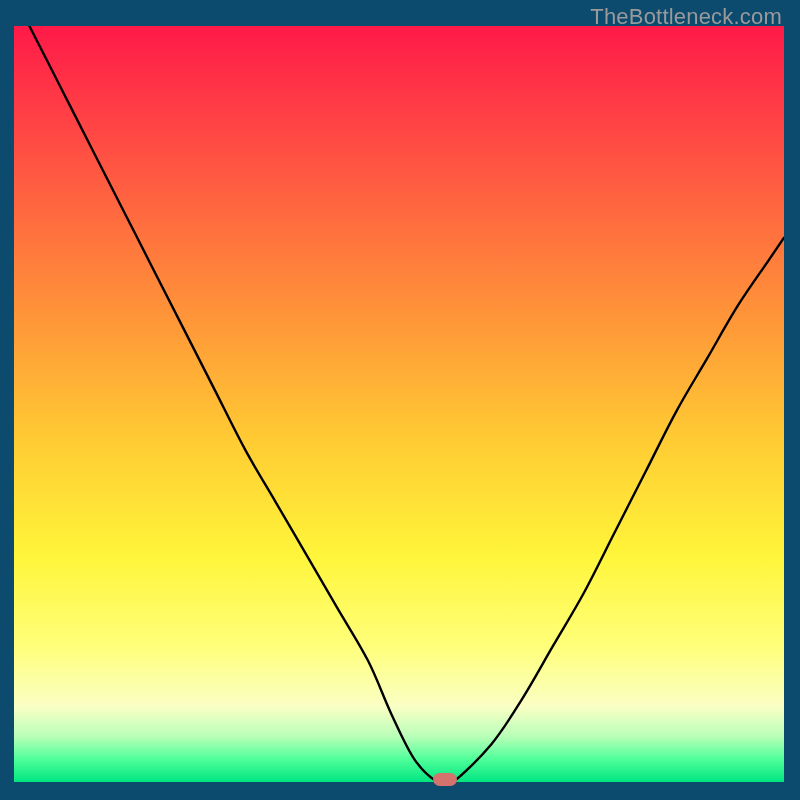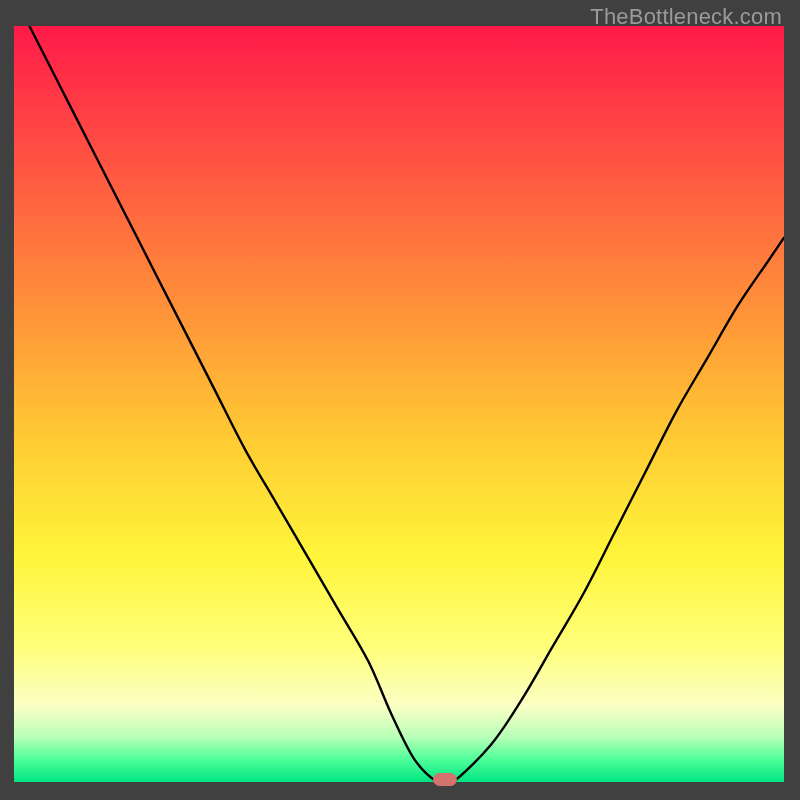"TheBottleneck.com" .frame { background: #404040 -> #0c4a6e }
